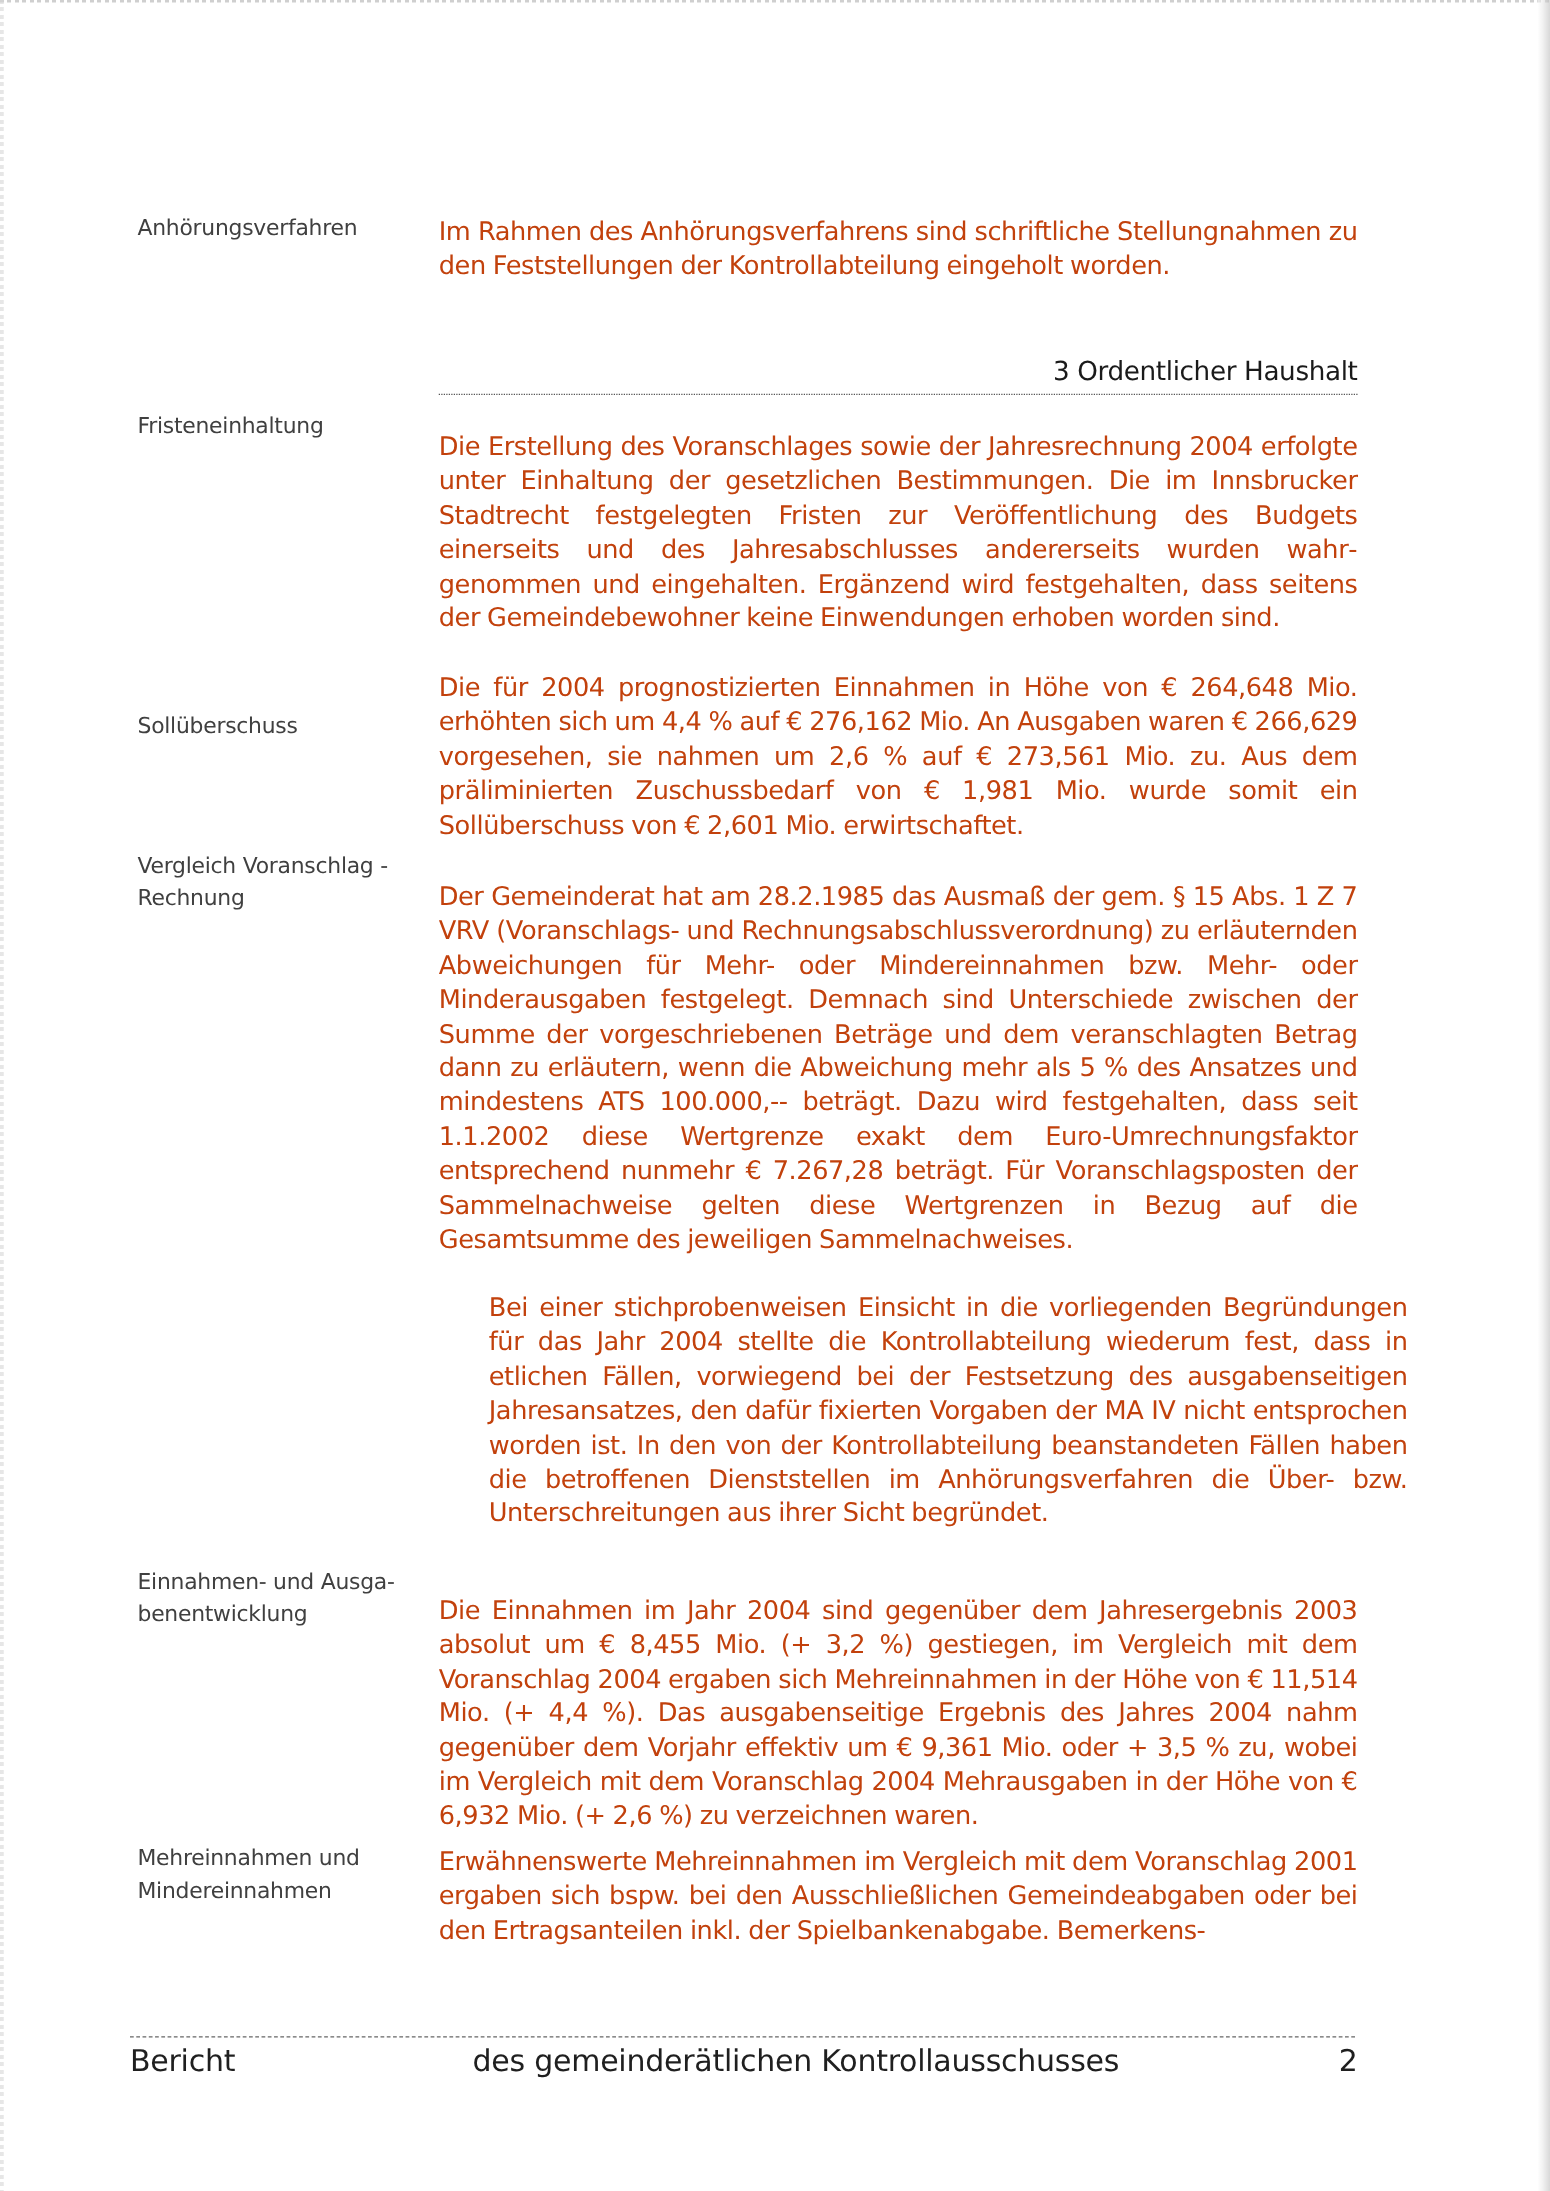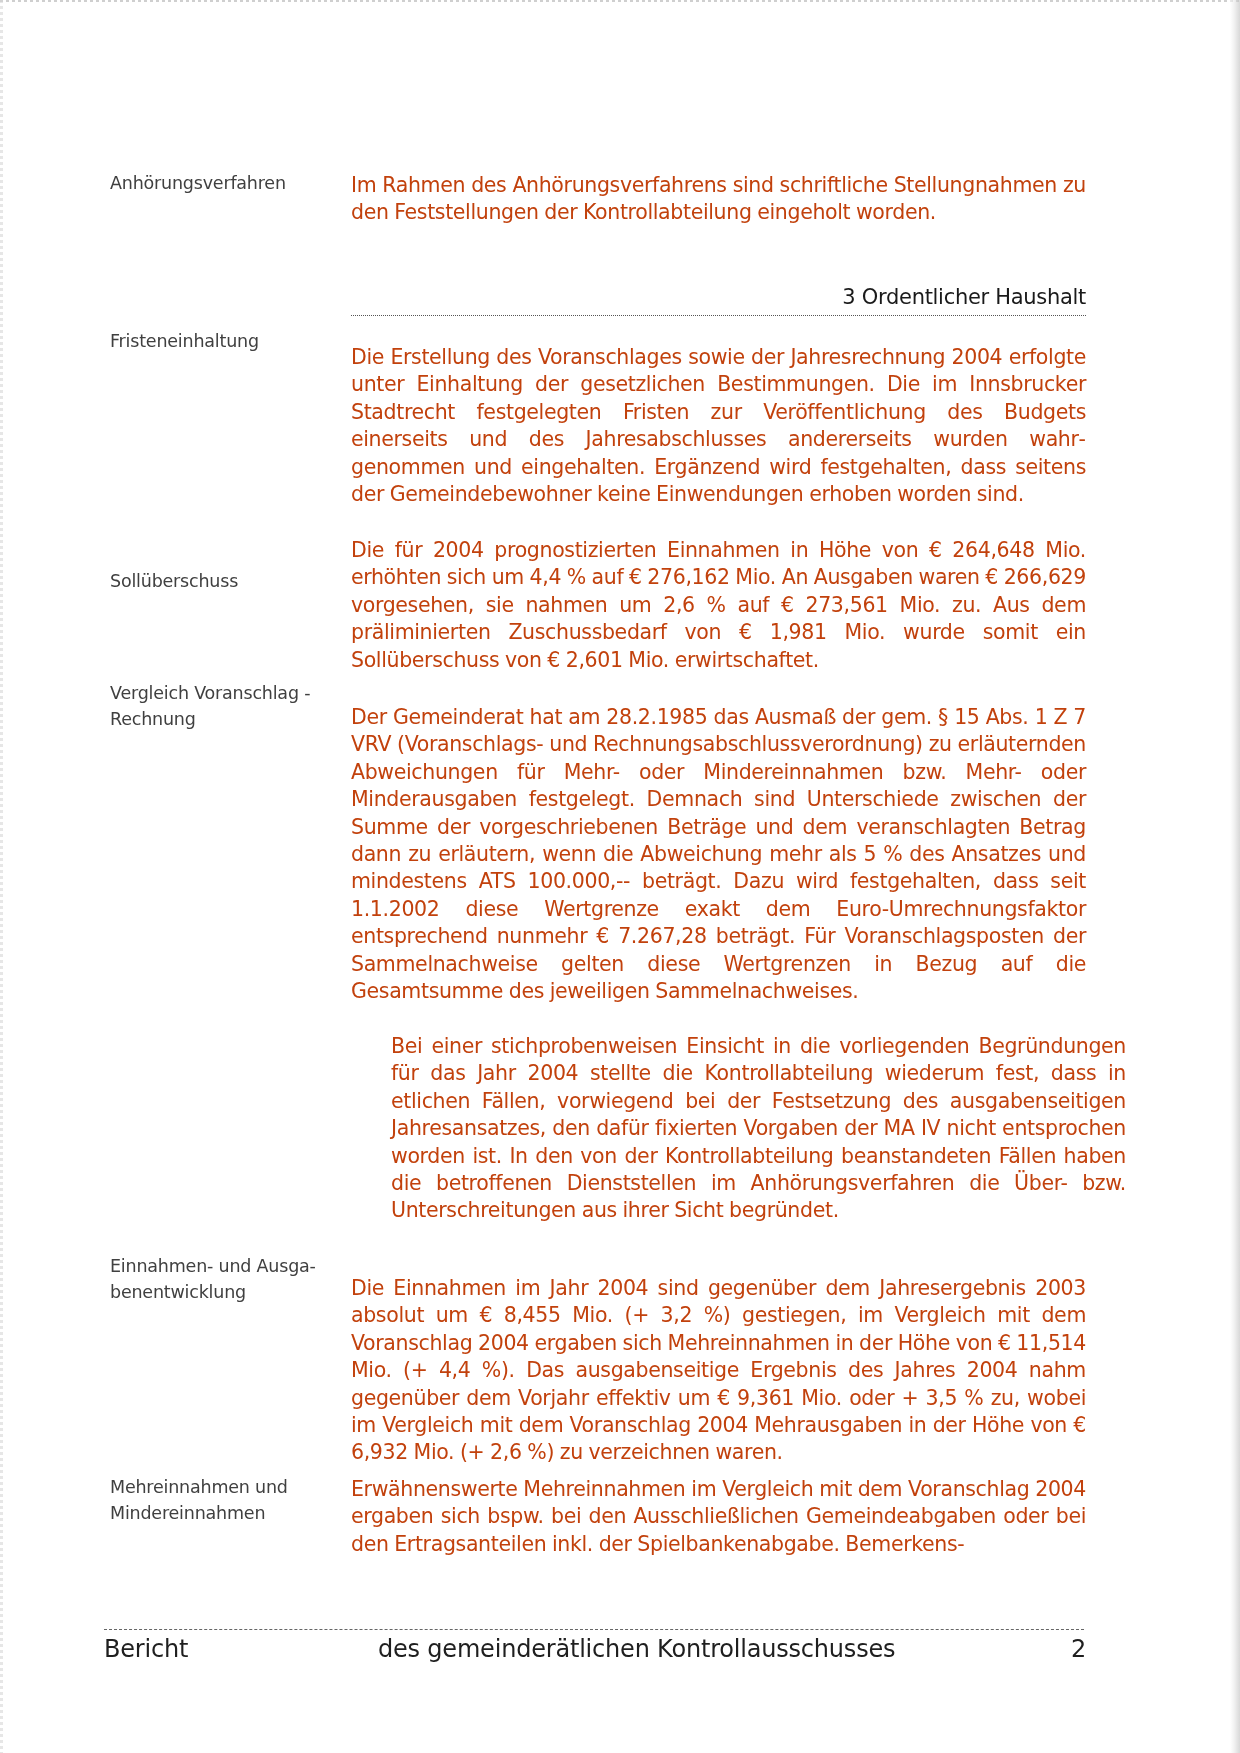"Erwähnenswerte Mehreinnahmen im" p { text: 2004 -> 2001 }
